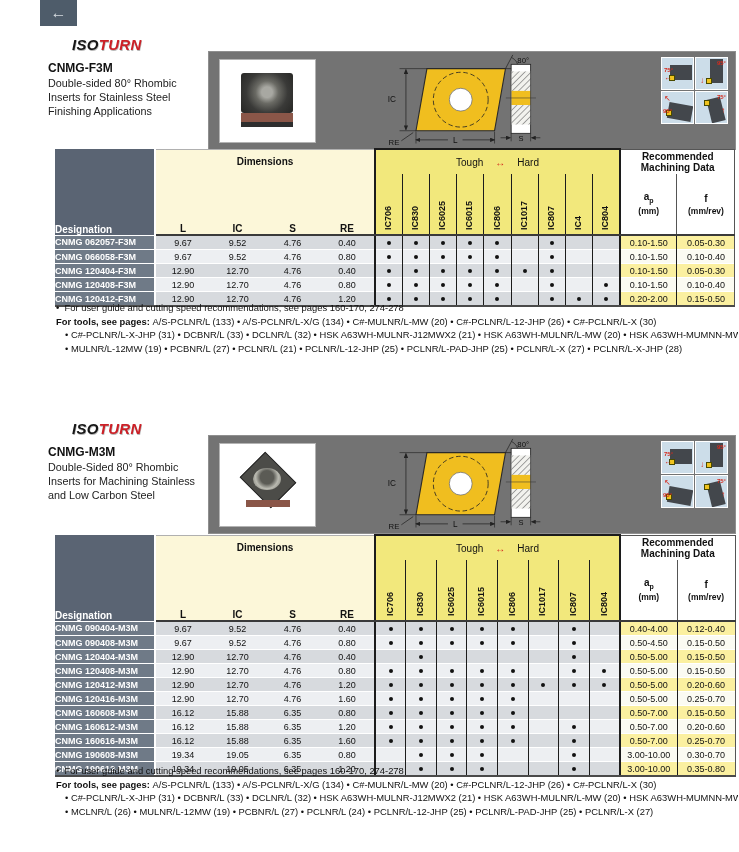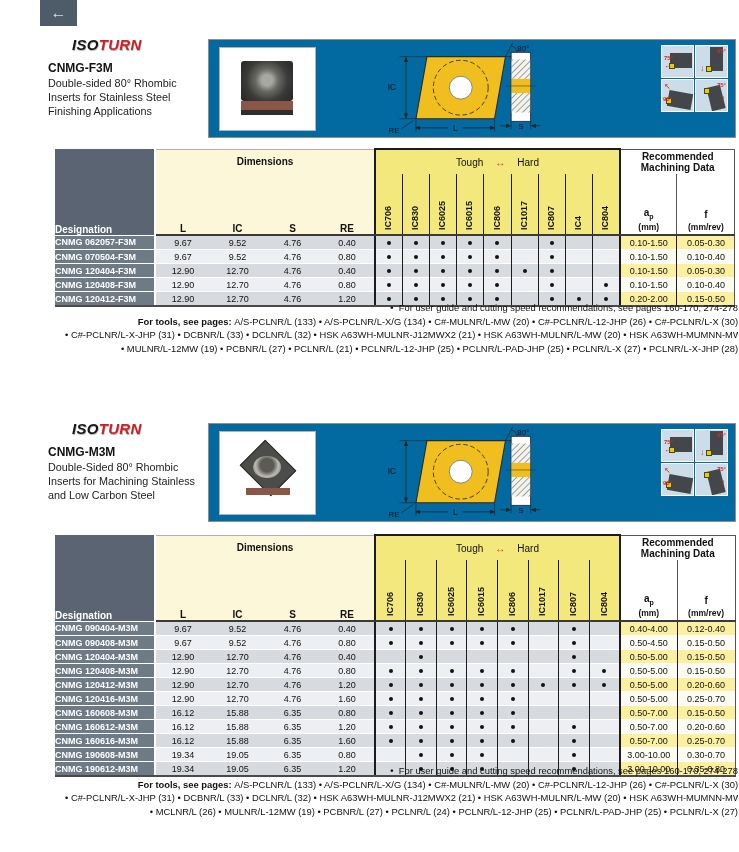"80°" .imagebox { background: #0369a1 -> #737373; top: 6px -> 18px }
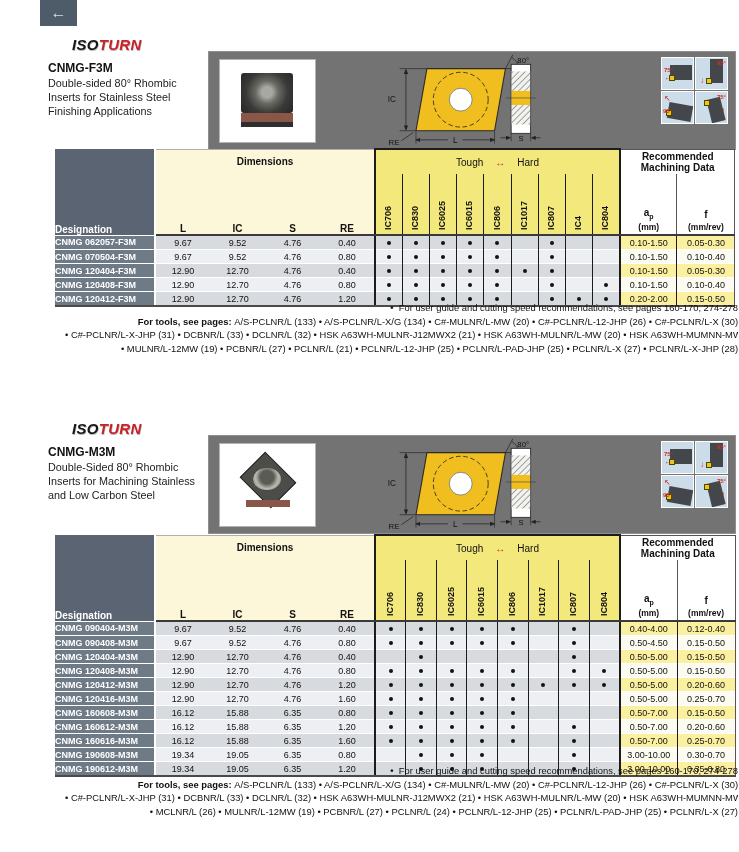"(mm)" .unit { padding-bottom: 2px -> 18px }
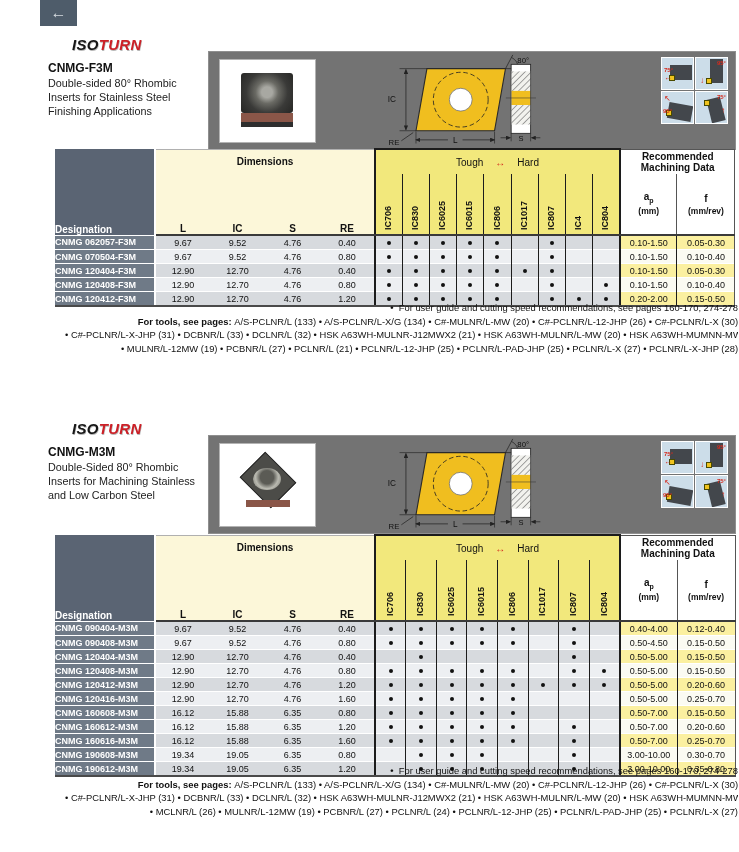"CNMG 070504-F3M" td.des { text: 070504-F3M -> 066058-F3M }
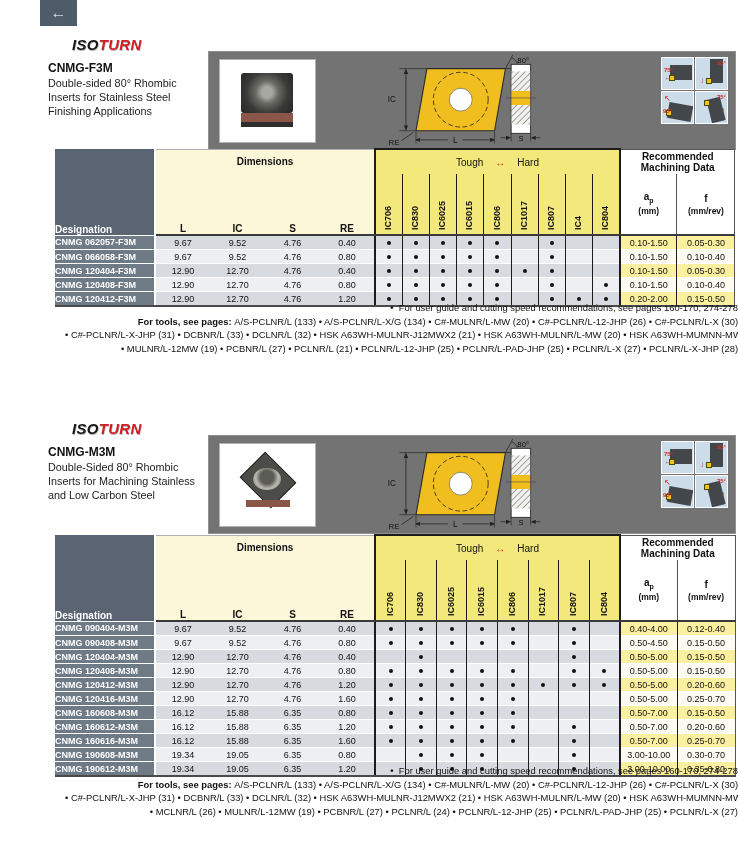"• For user guide and" .nl { text-align: right -> none }
